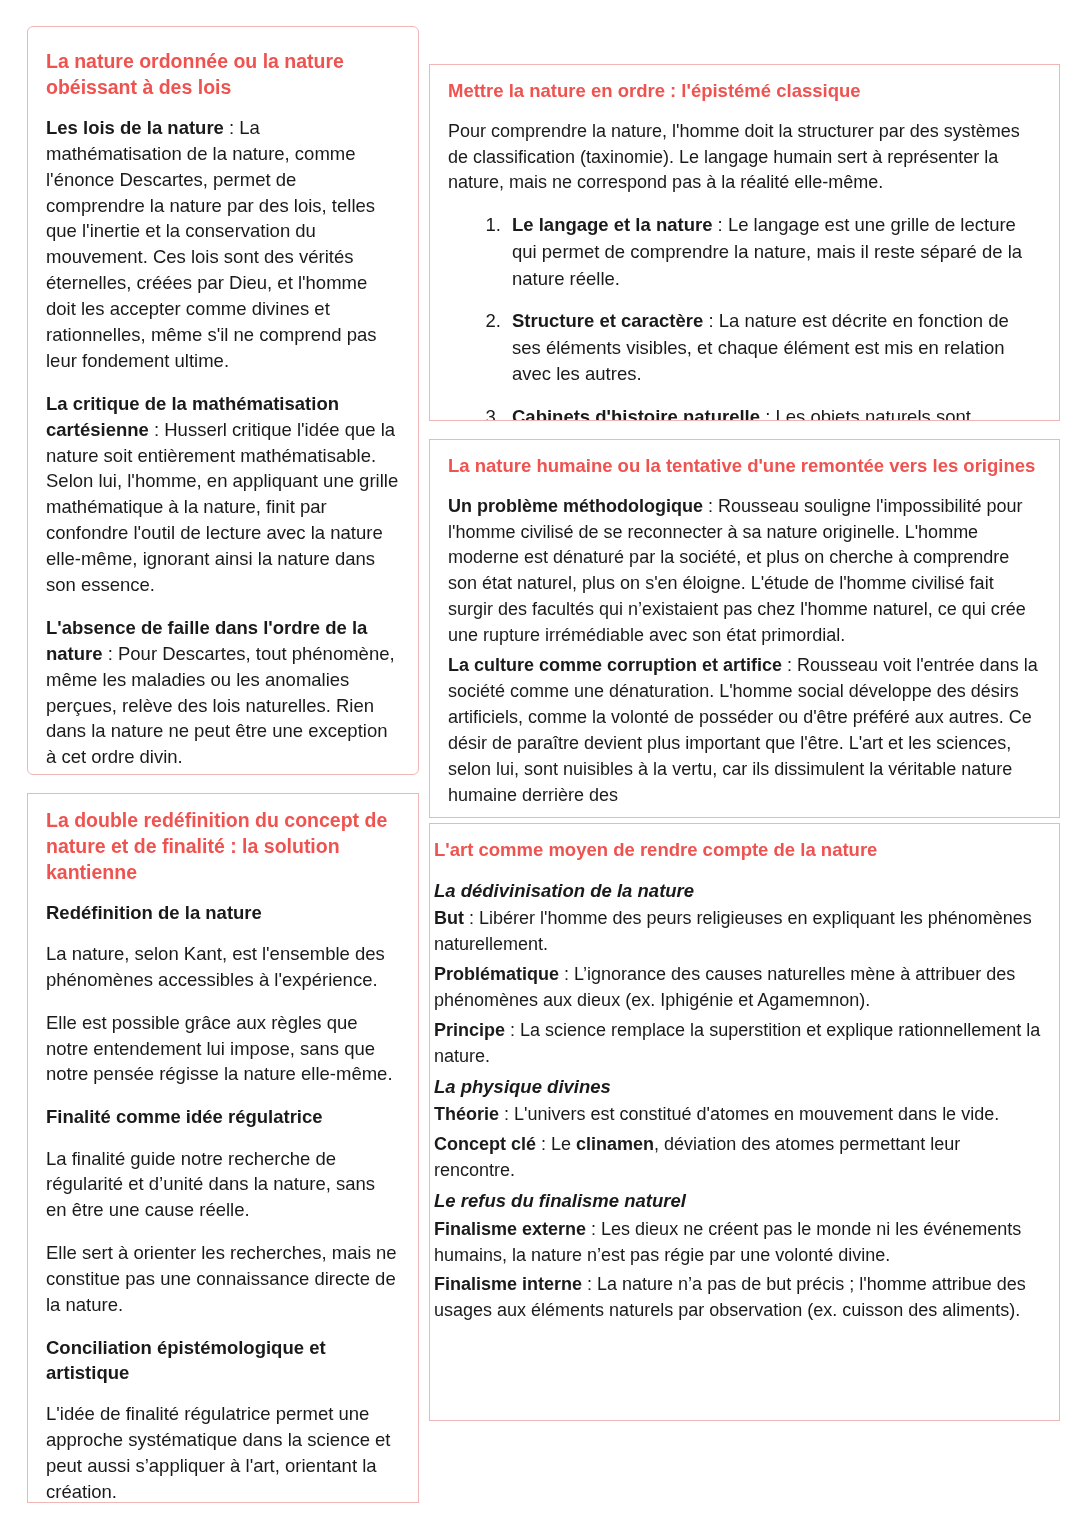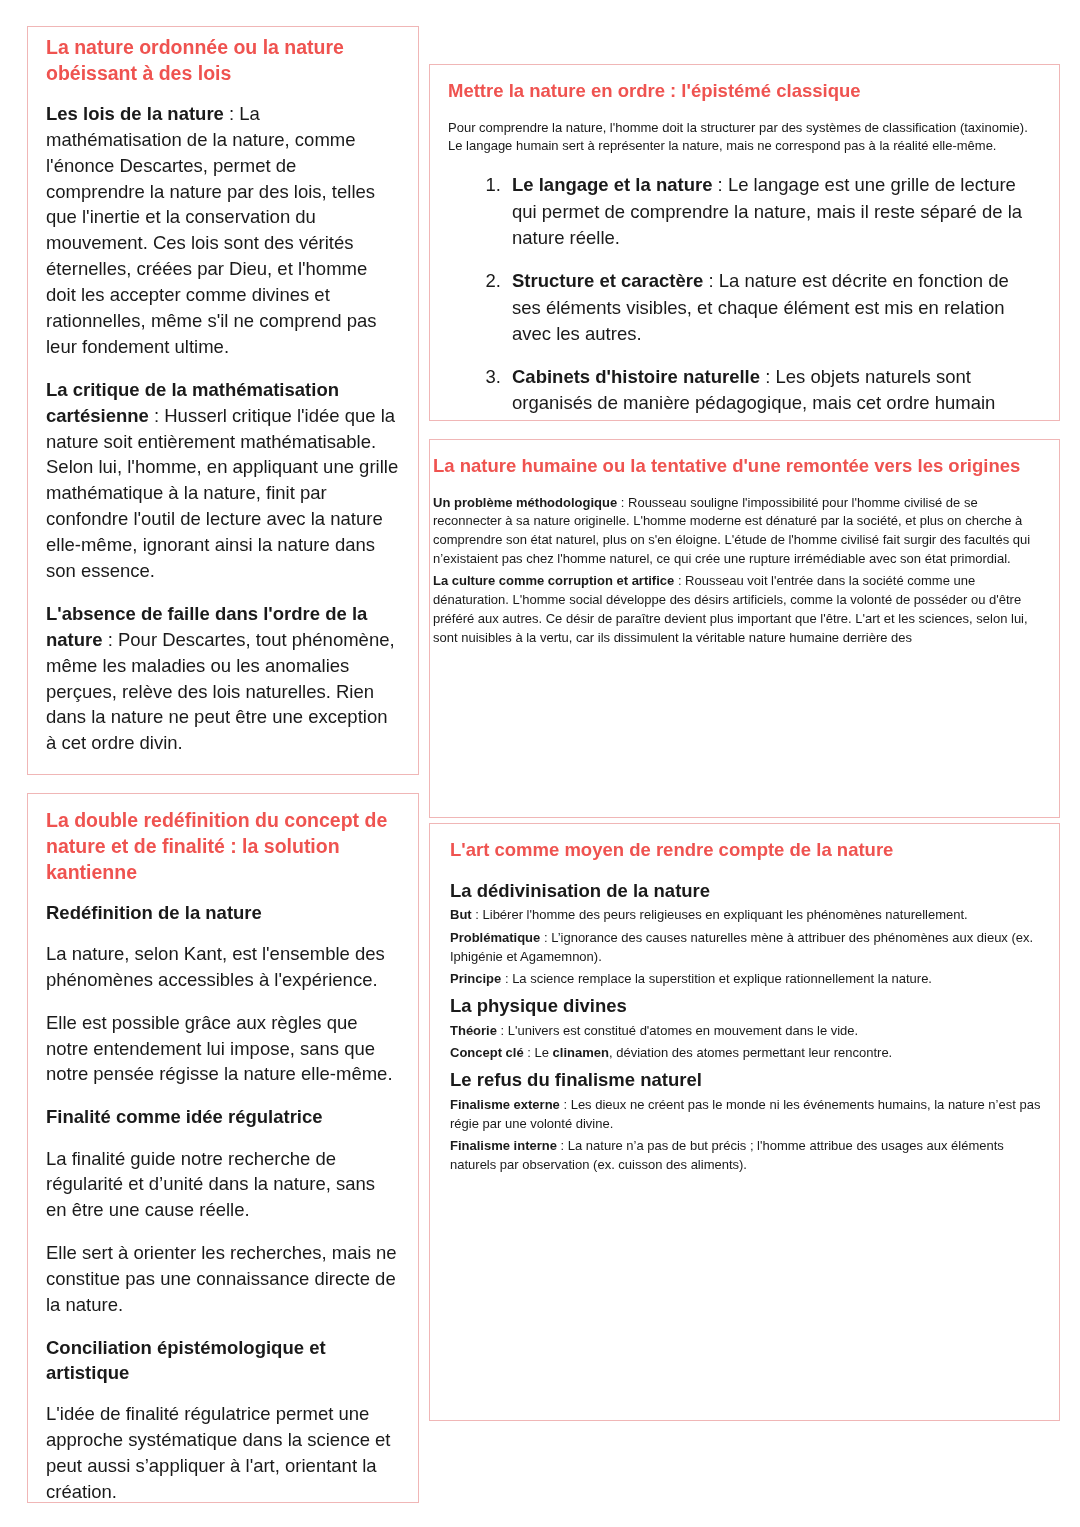"La nature ordonnée ou la" .card-l1 { border-radius: none -> 6px; padding: 8px 18px 16px 18px -> 22px 18px 16px 18px }
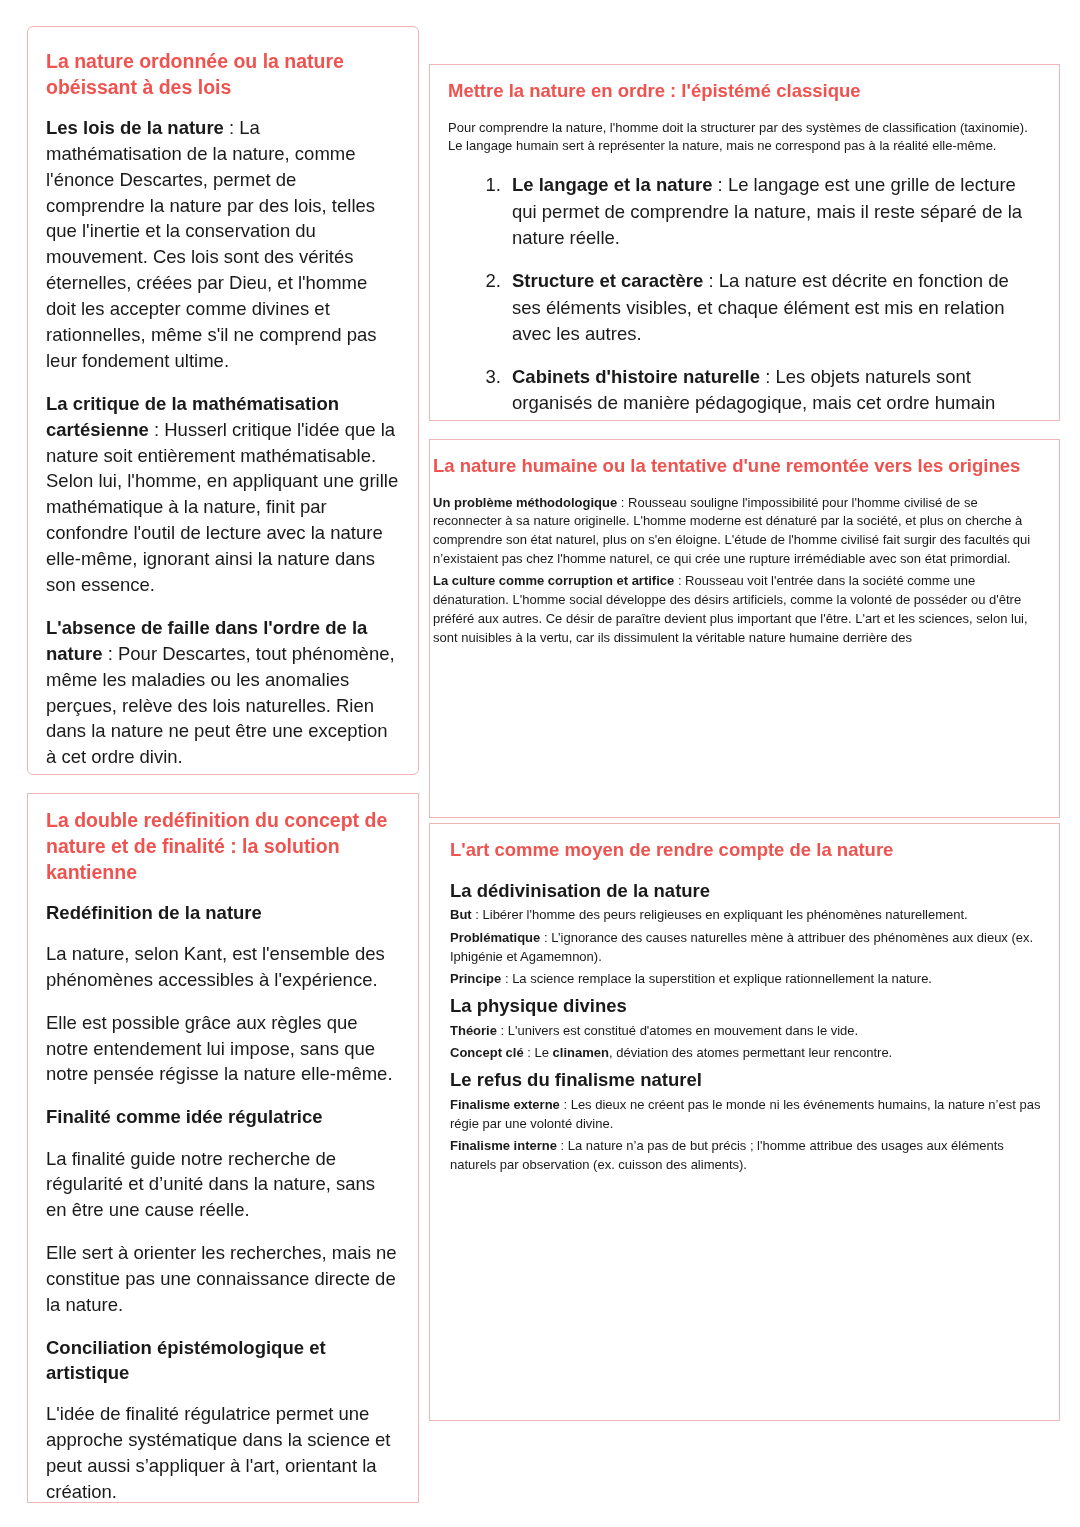"Pour comprendre la nature, l'homme" .col-right p.para { font-size: 13px -> 18px }
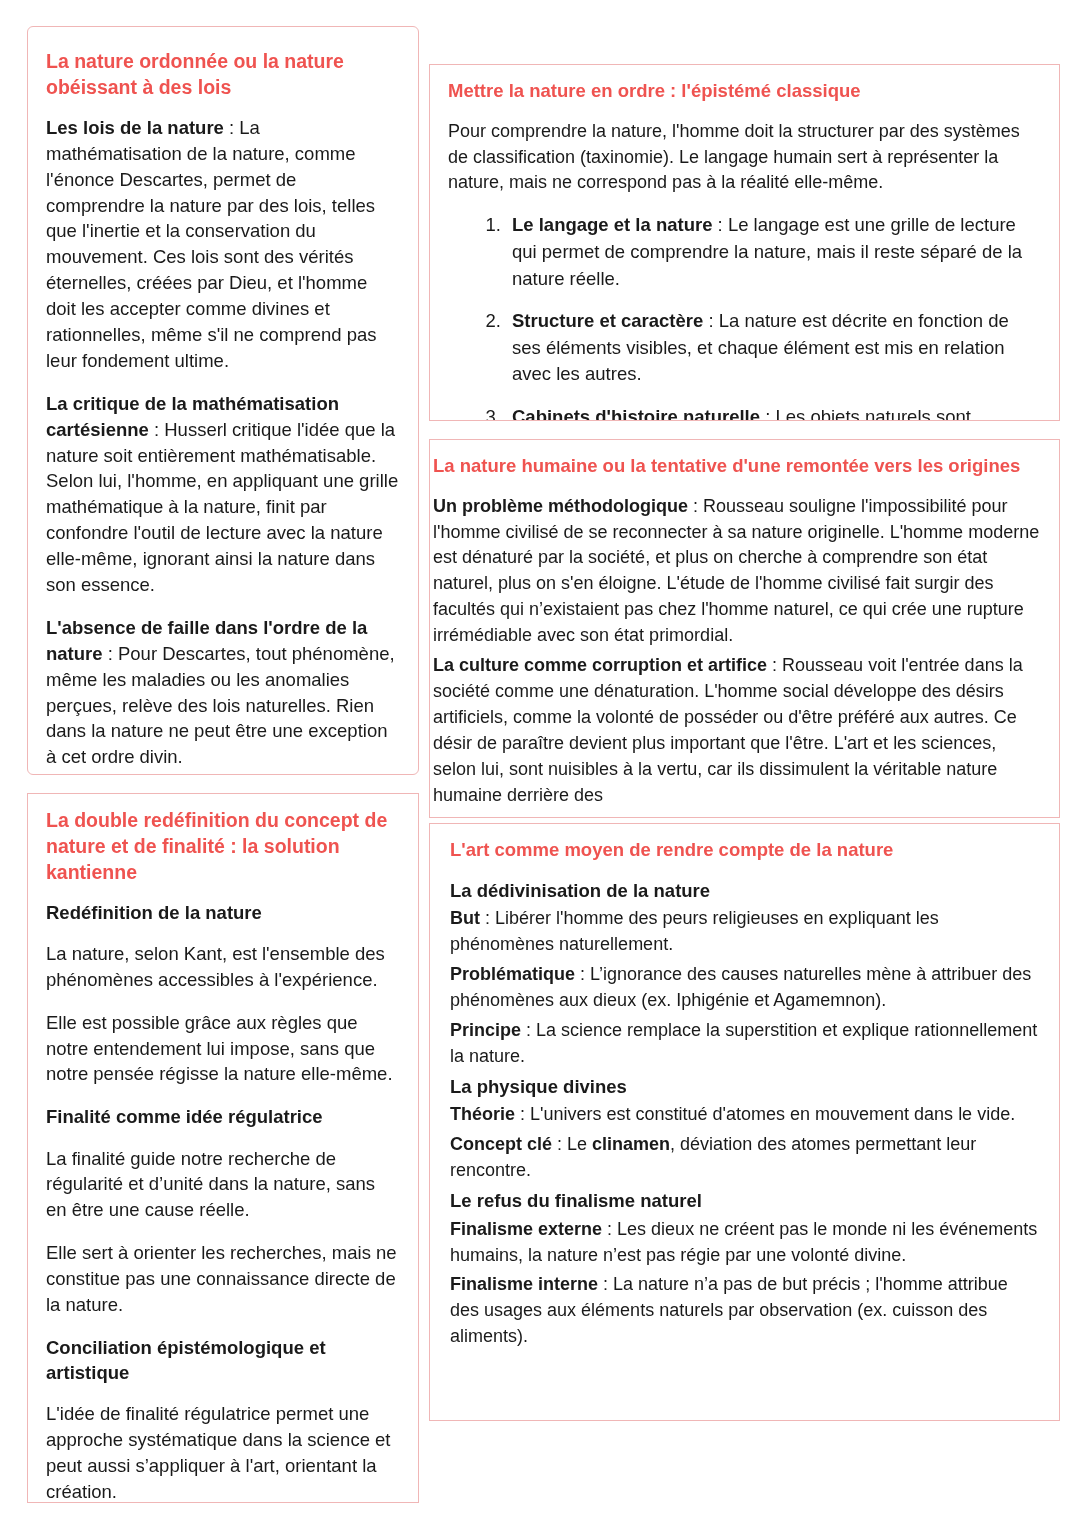"La nature humaine ou la" .card-r2 { padding: 14px 18px 0 3px -> 14px 18px 0 18px }
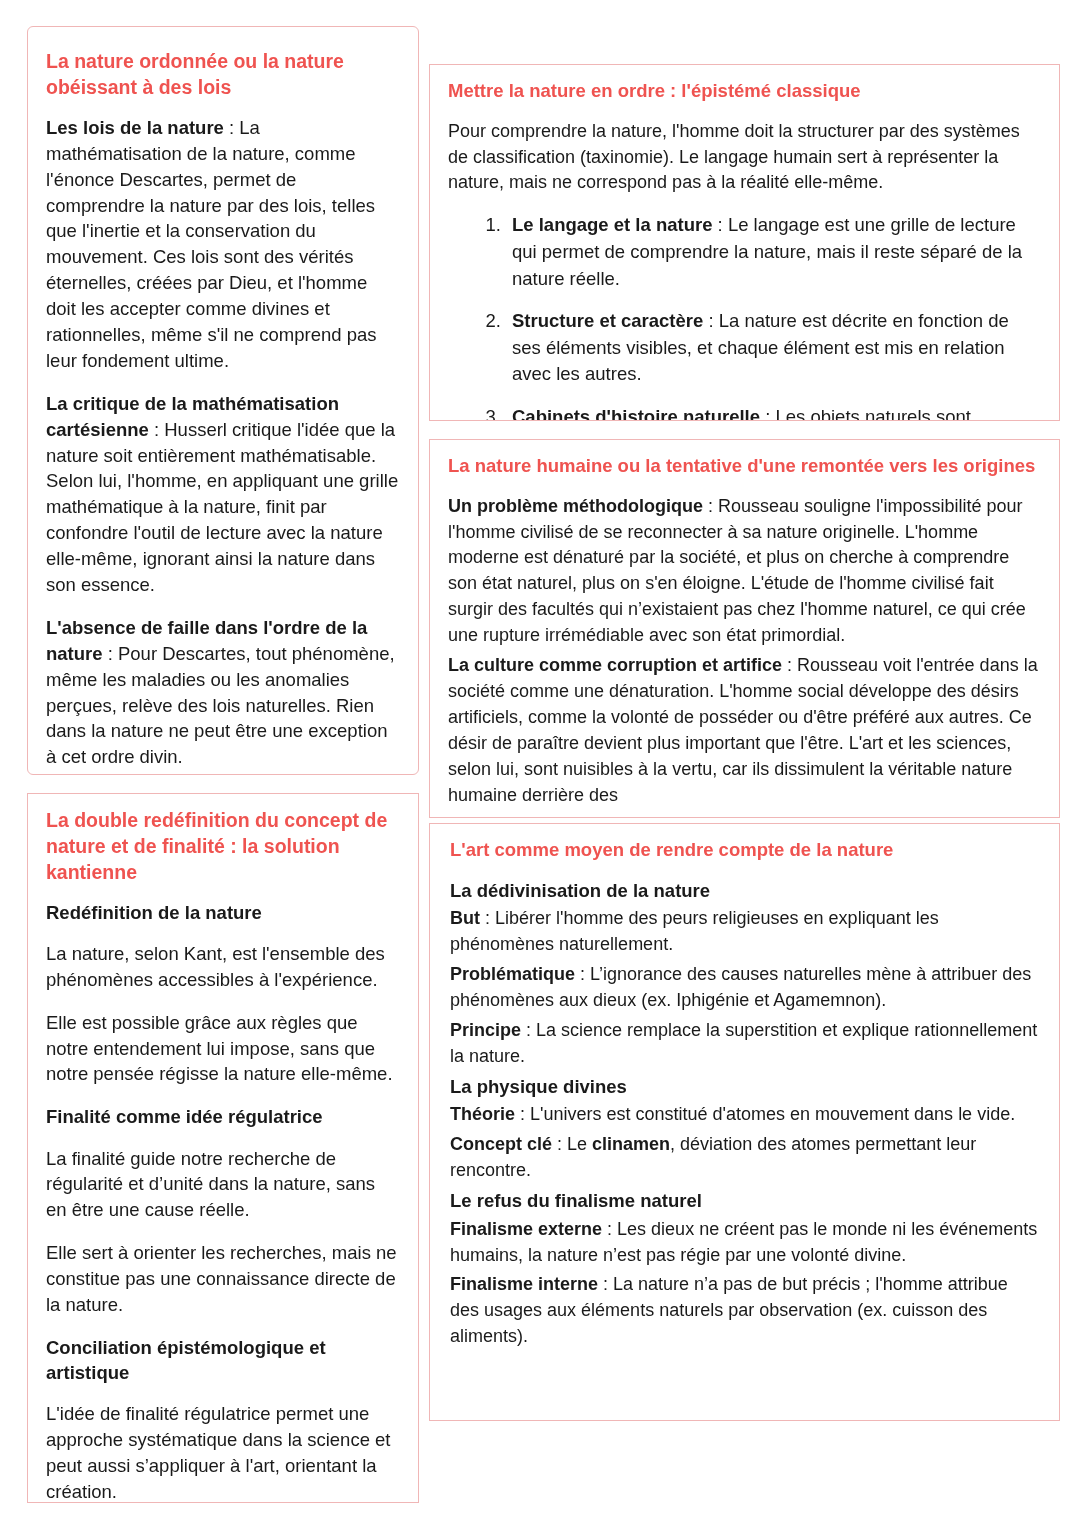"L'art comme moyen de rendre" .card-r3 { padding: 14px 18px 0 20px -> 14px 18px 0 4px }
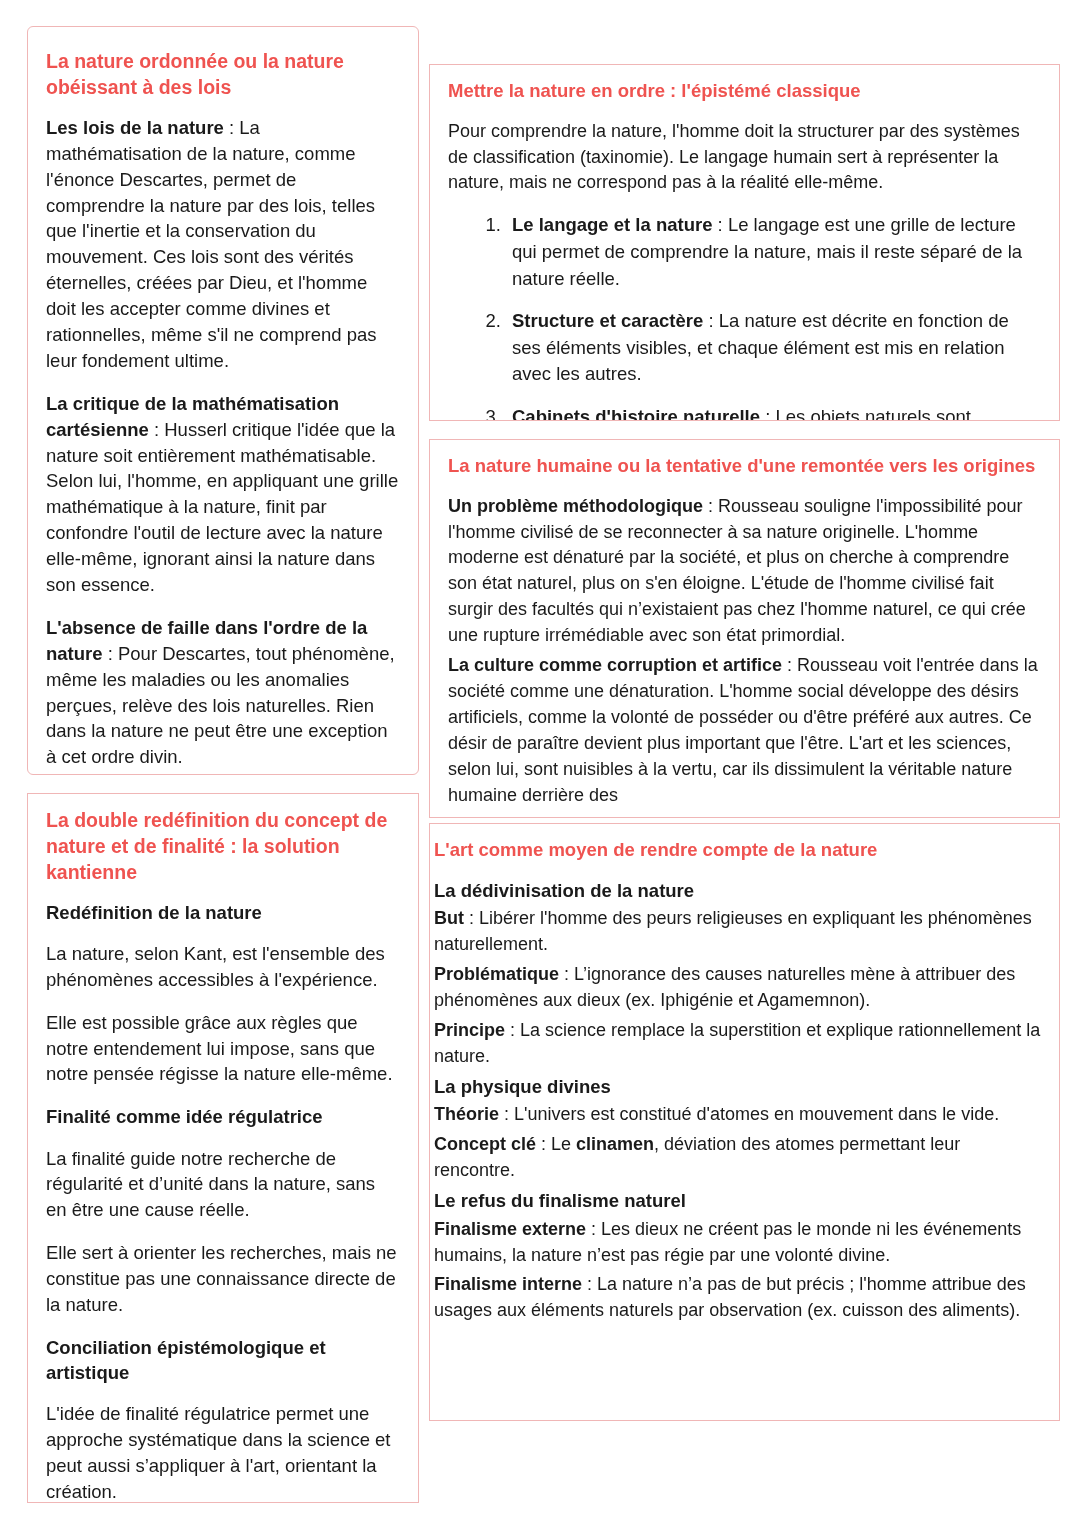"La dédivinisation de la nature" .col-right h3.sub { font-style: none -> italic }
